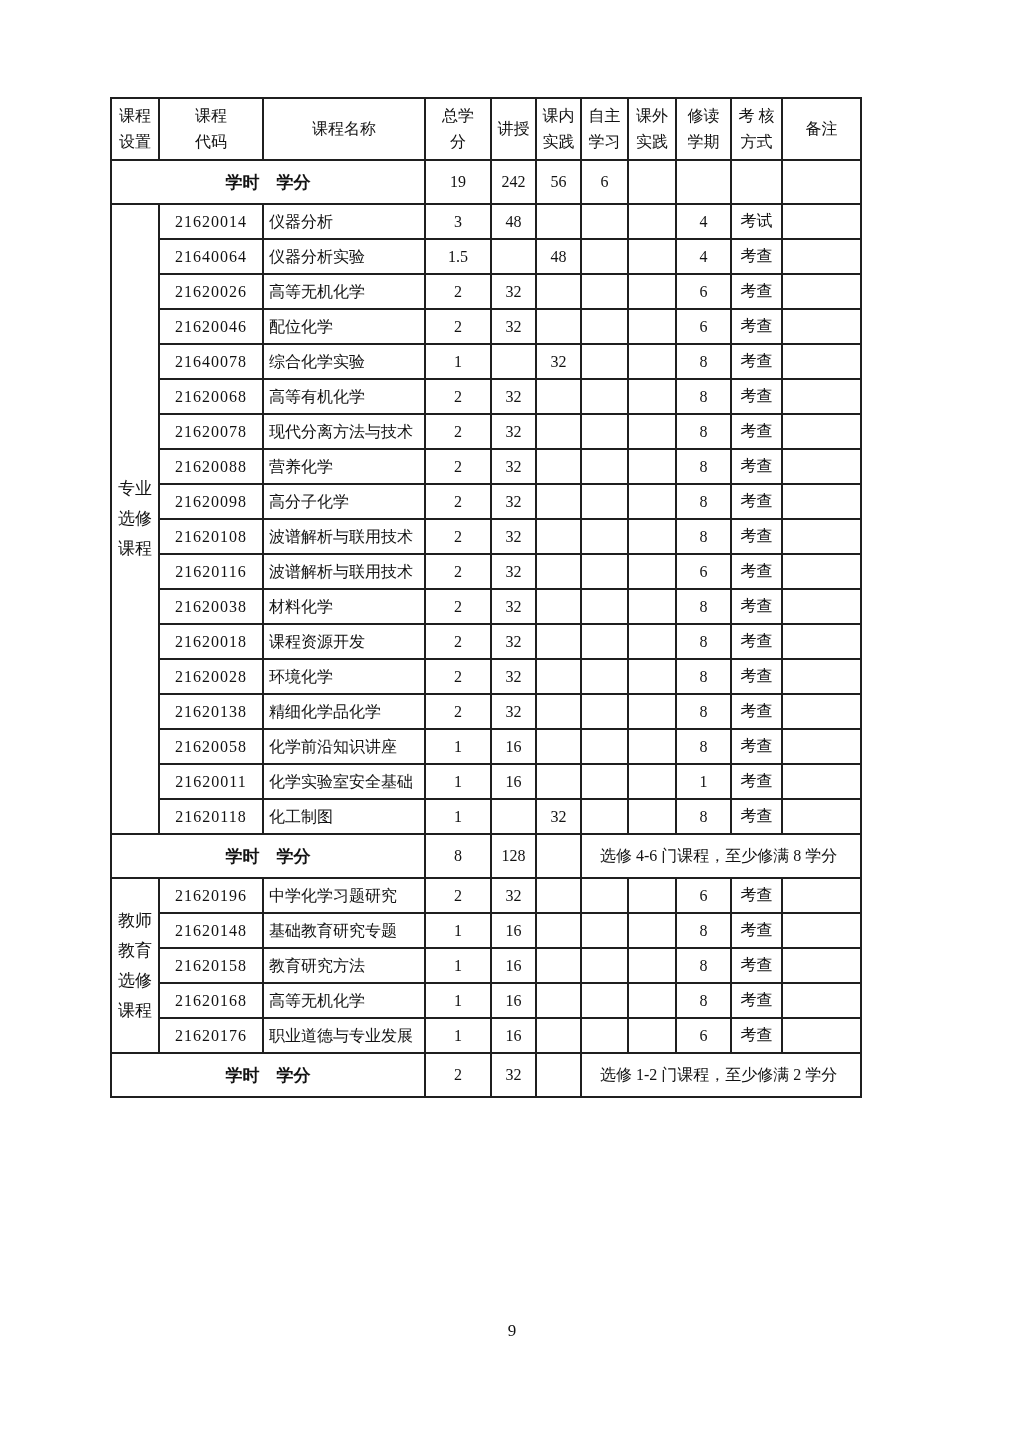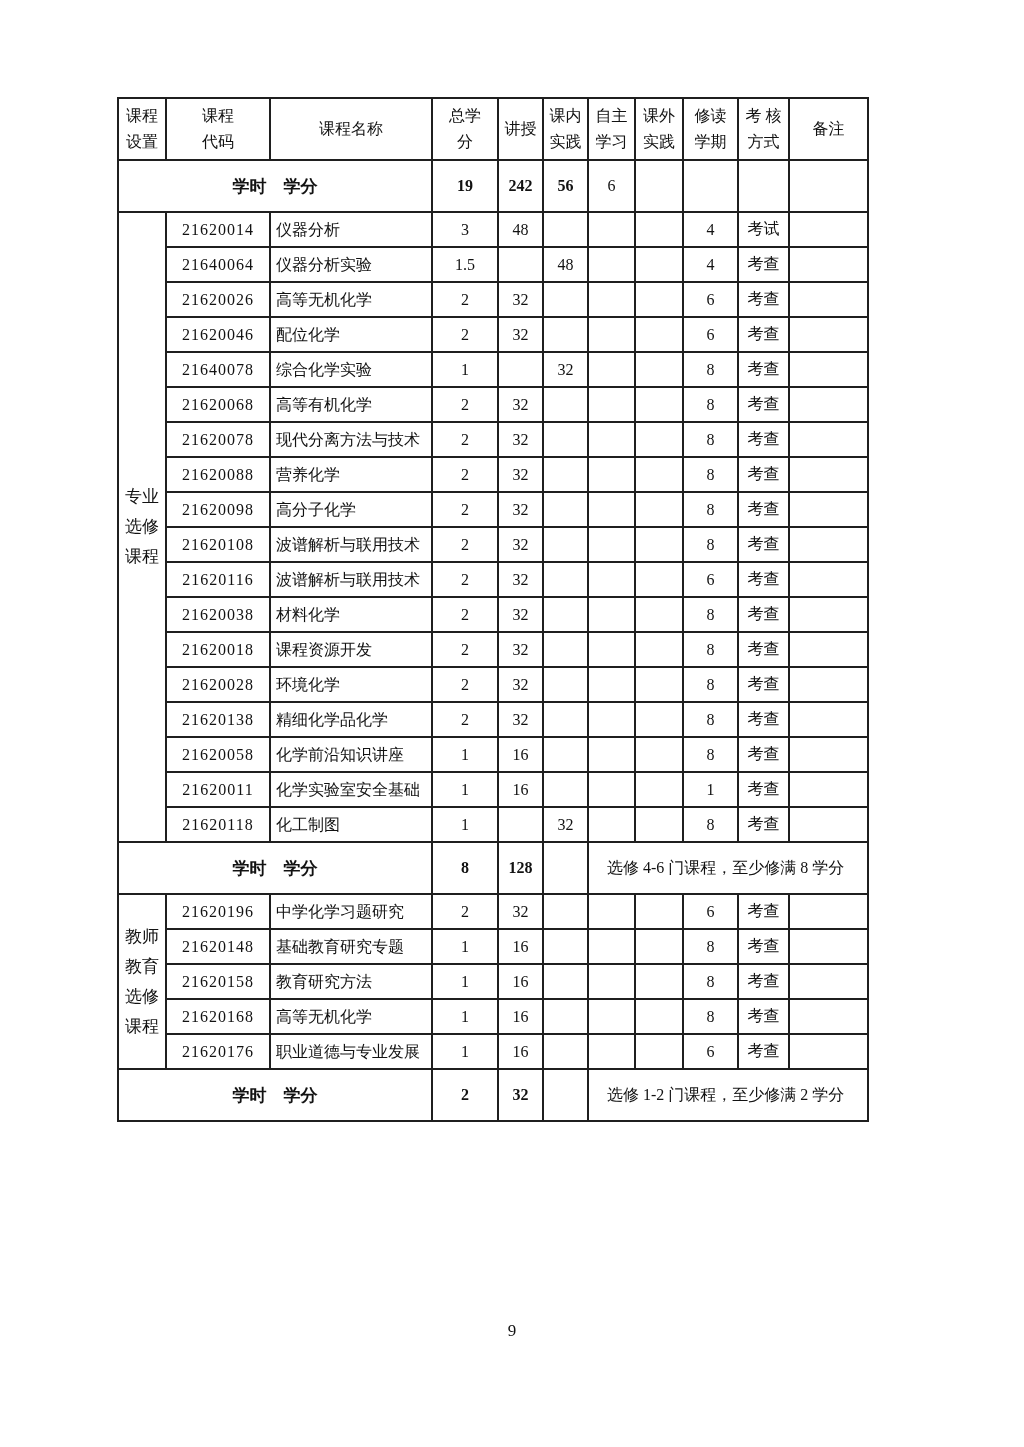"课程" table.course-table { left: 117px -> 110px }
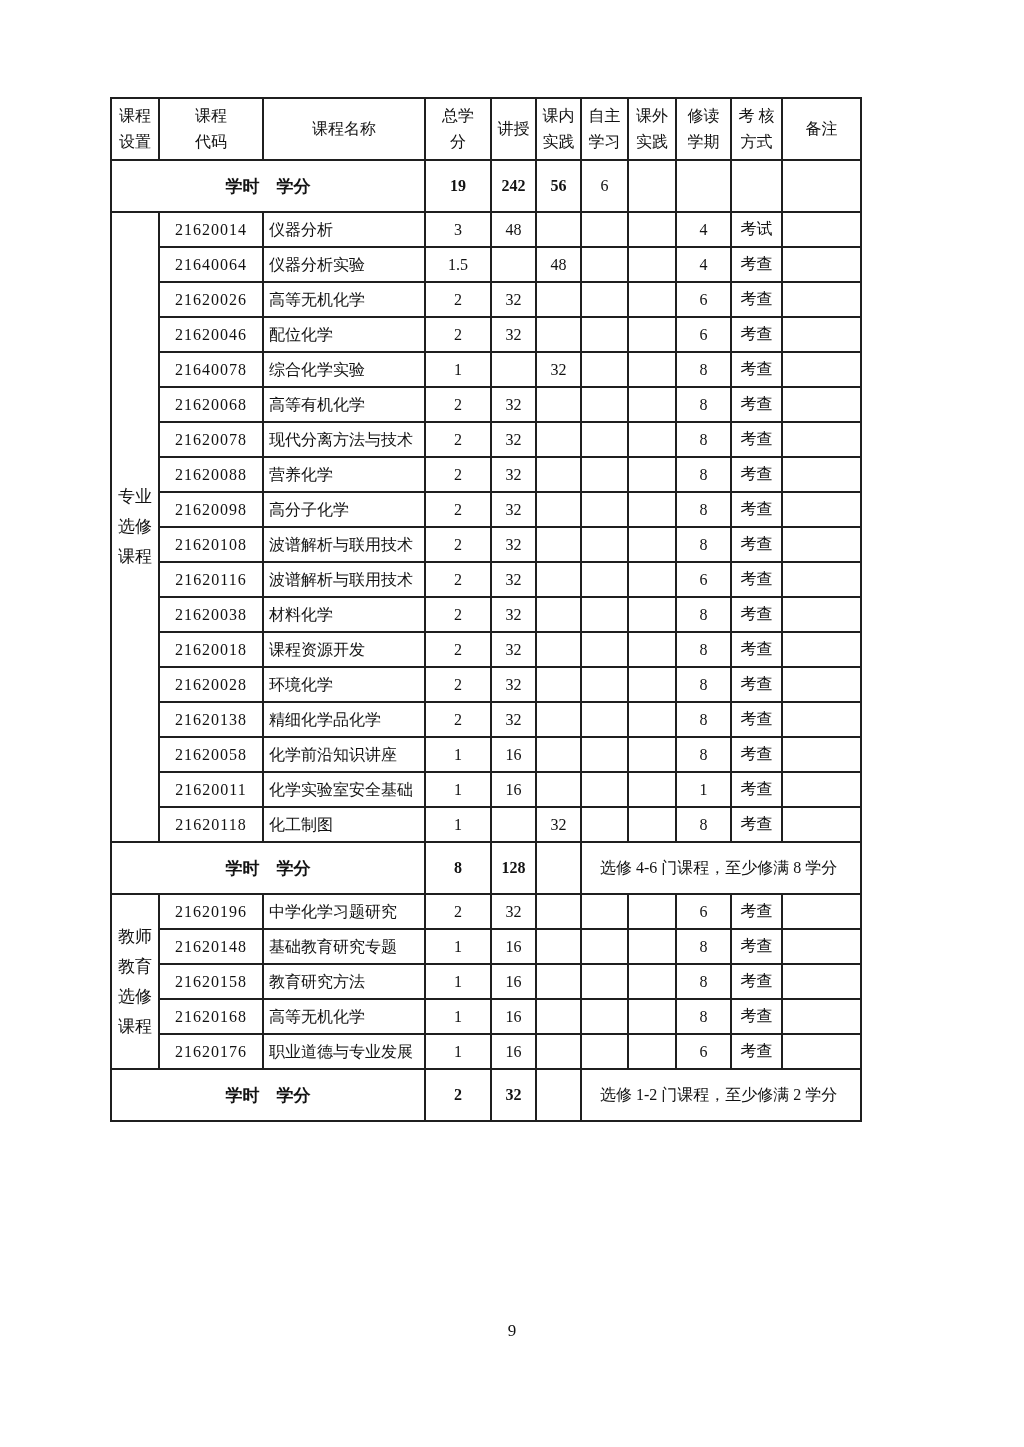"学时 学分" tr.summary-row { height: 52px -> 44px }
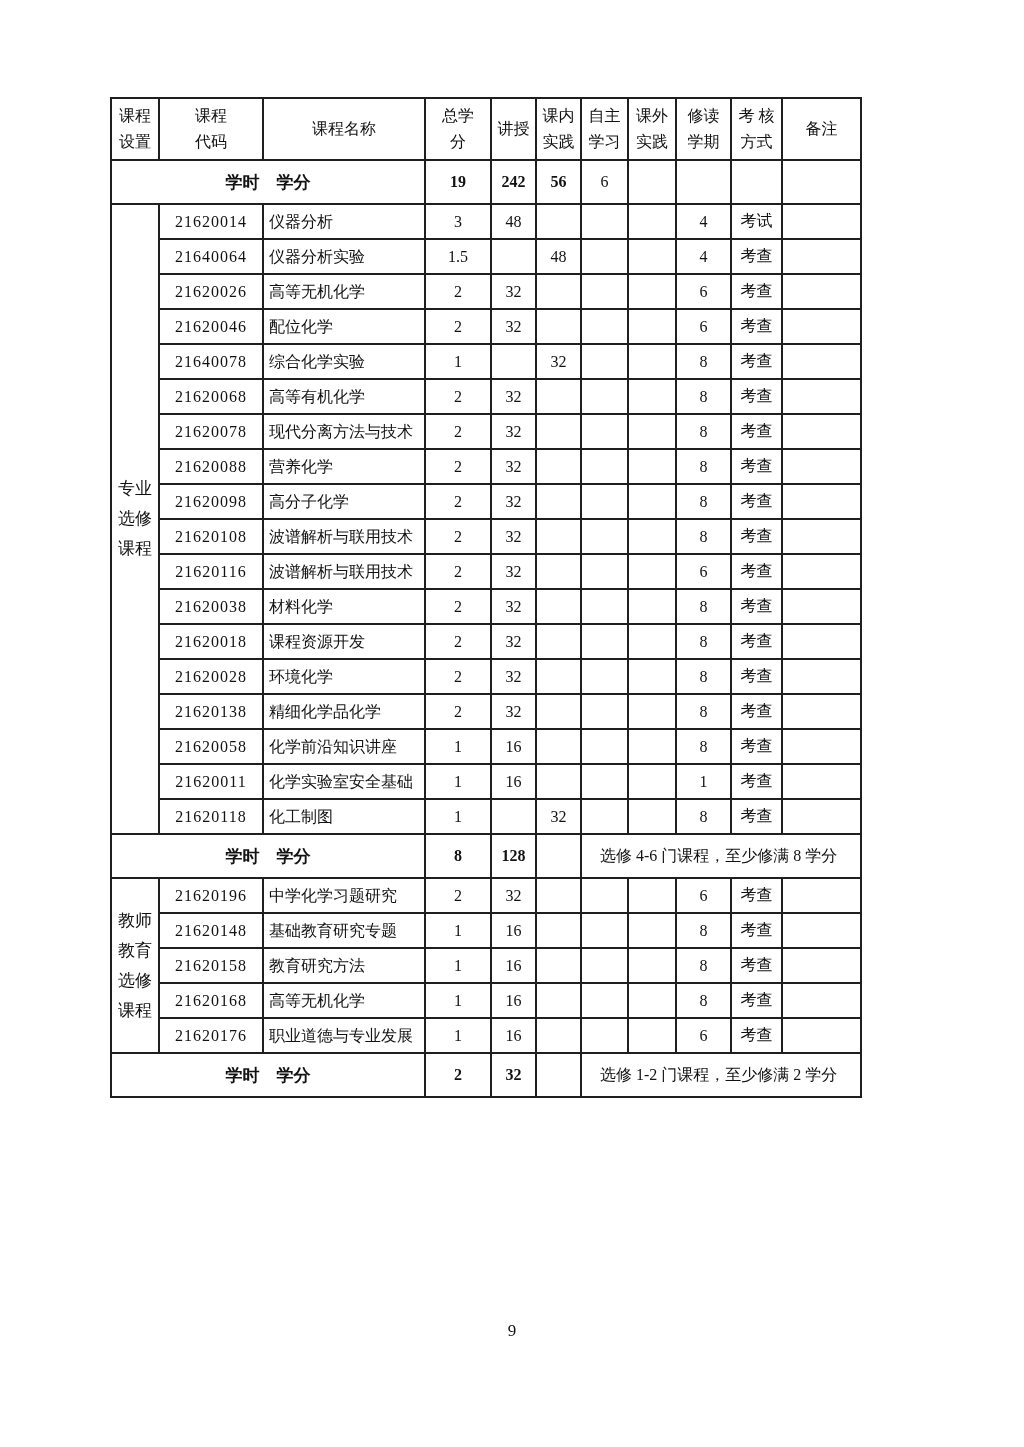"19" td.bold-num { font-weight: bold -> normal }
